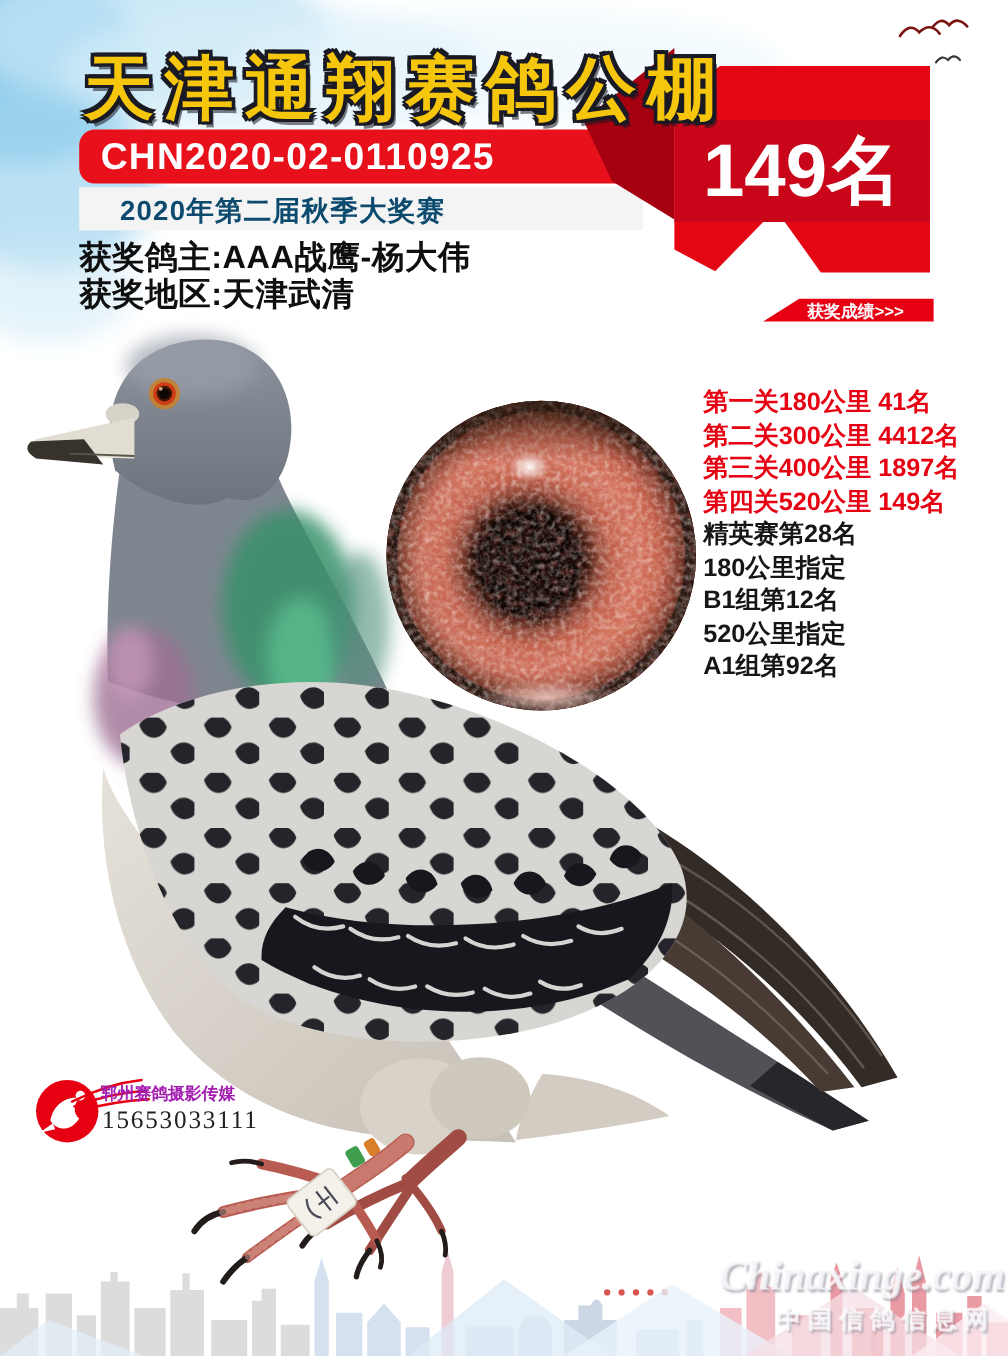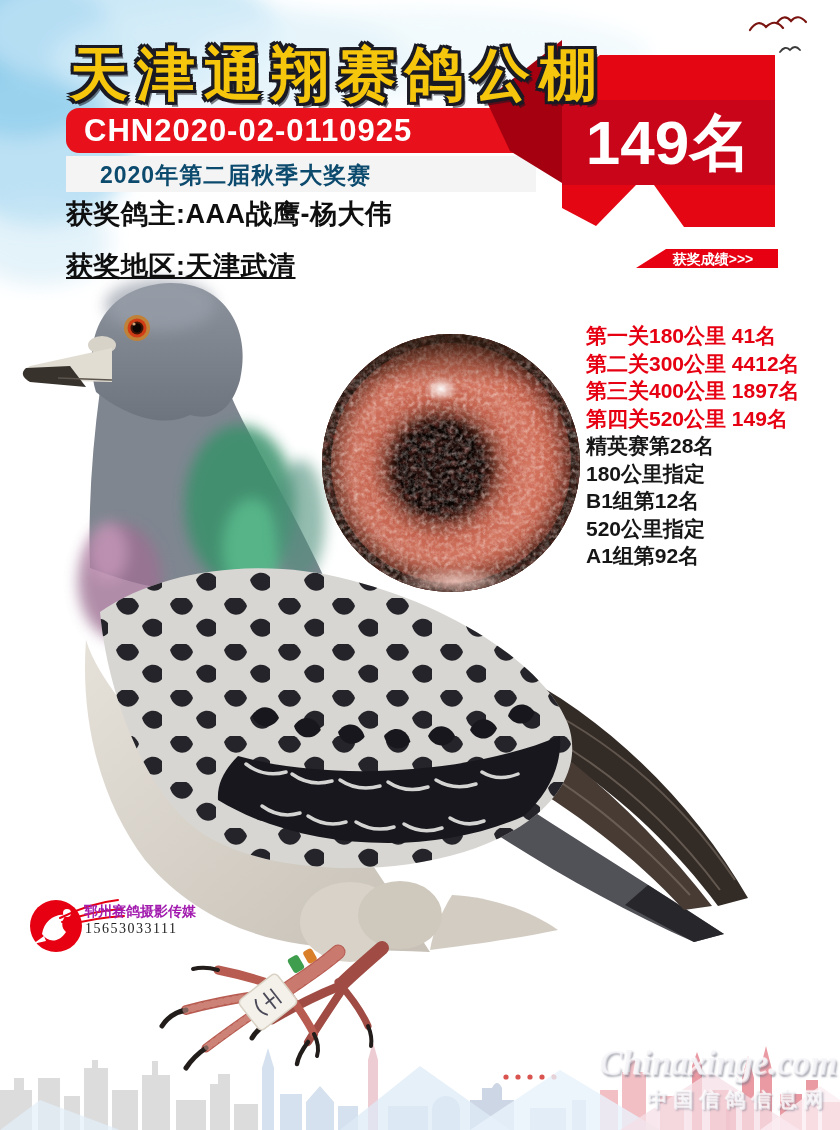"获奖地区:天津武清" .region-line { text-decoration: underline -> none; top: 248px -> 227px }
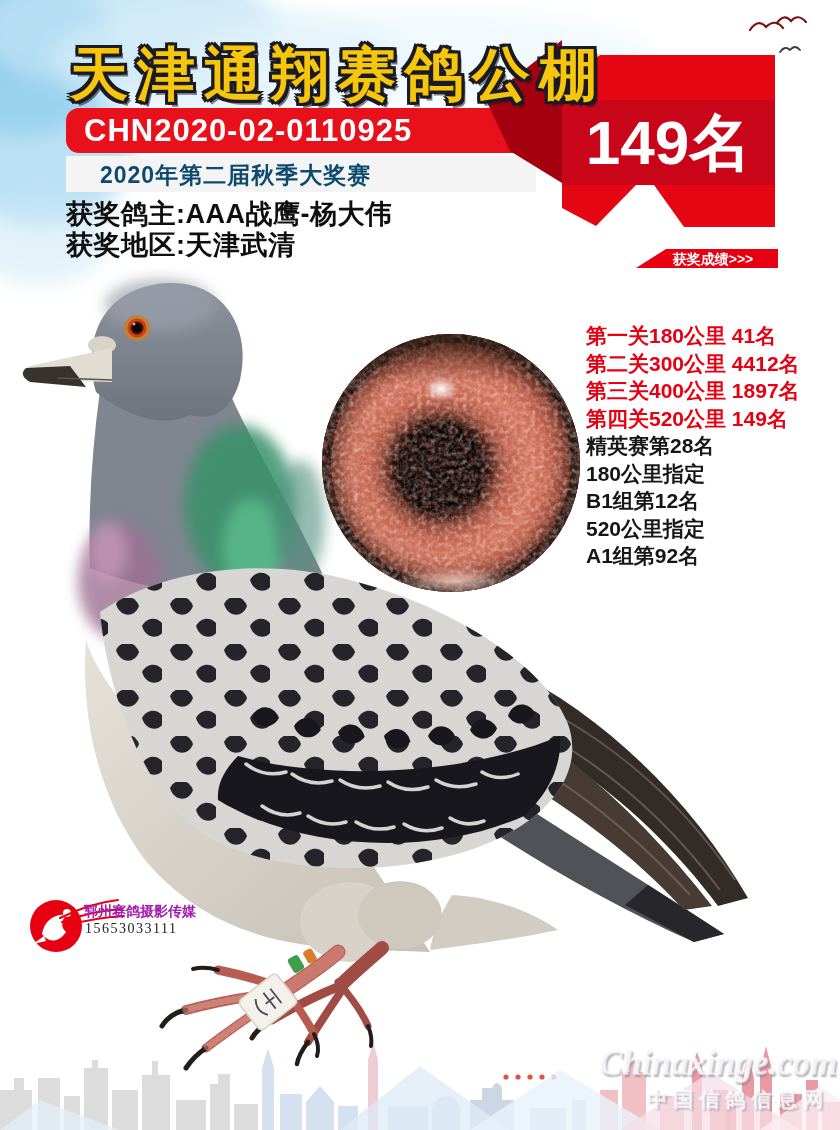"15653033111" .studio-phone { font-size: 14px -> 21px }
